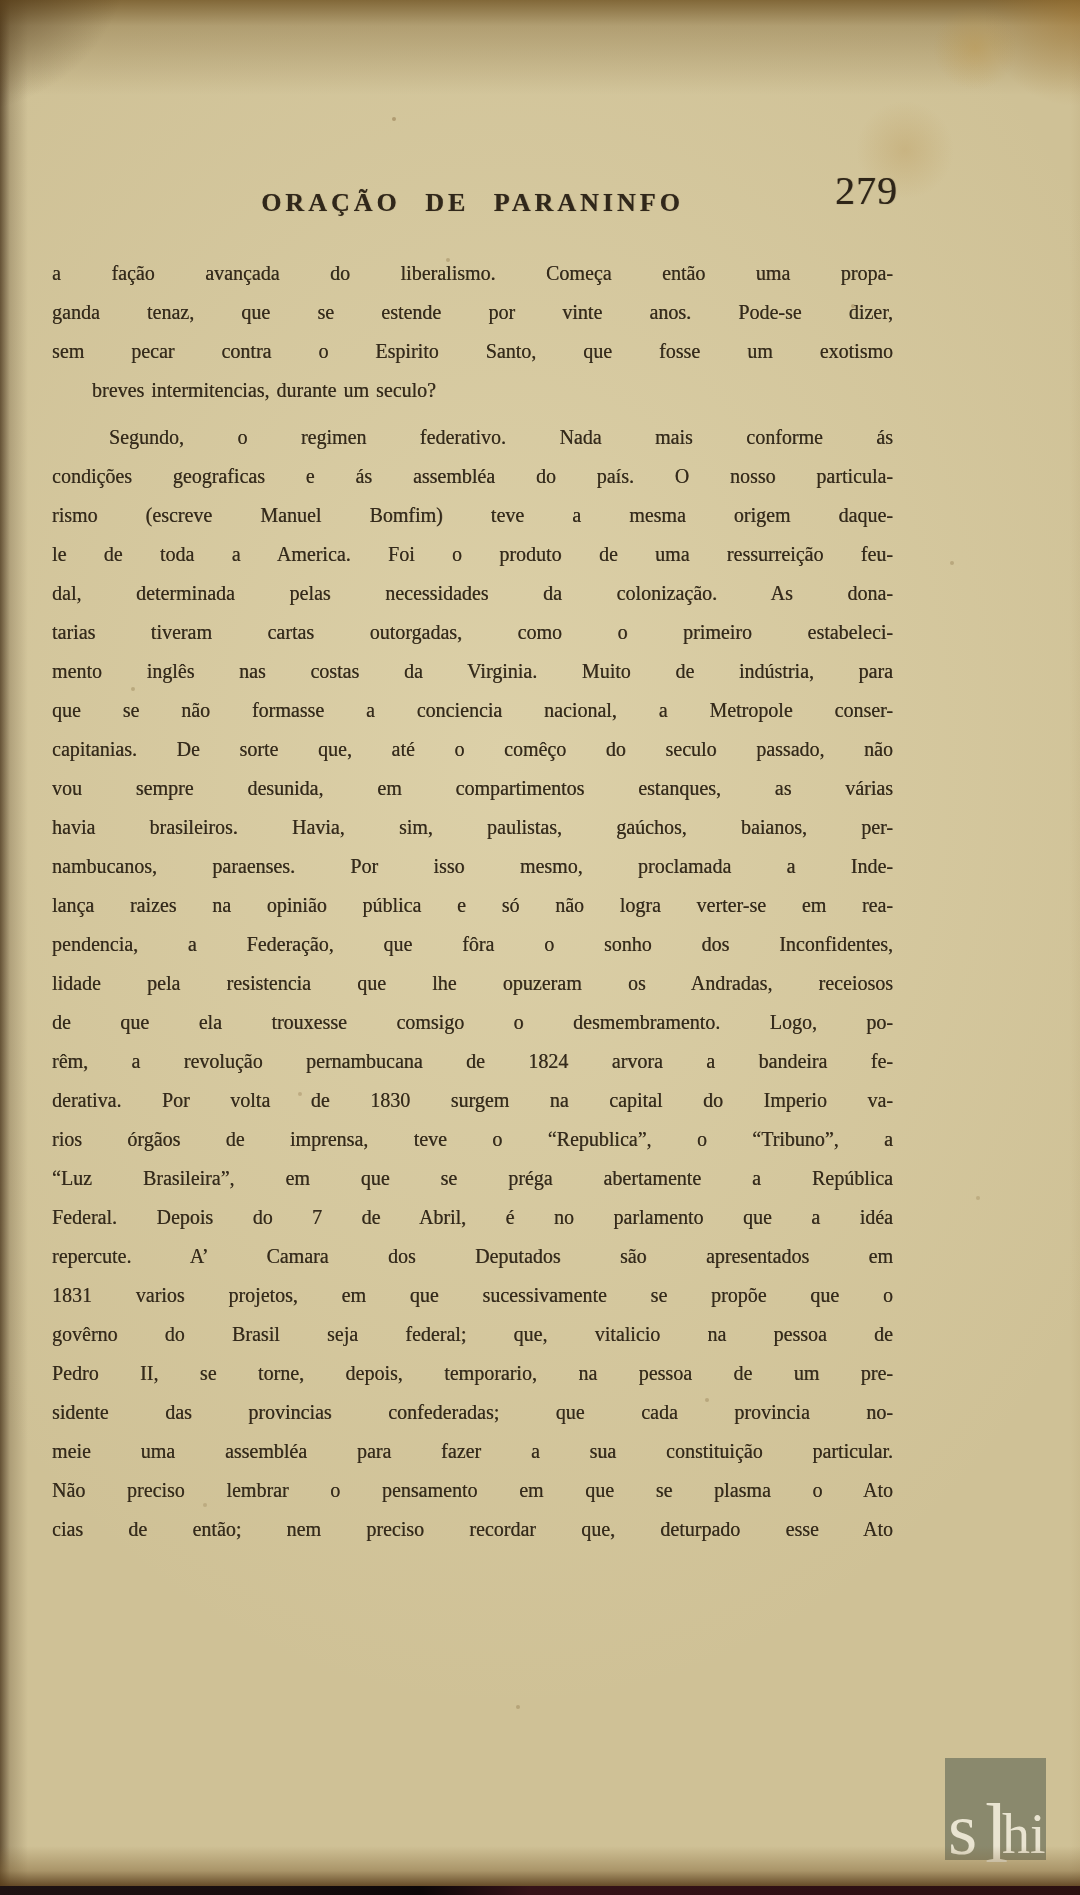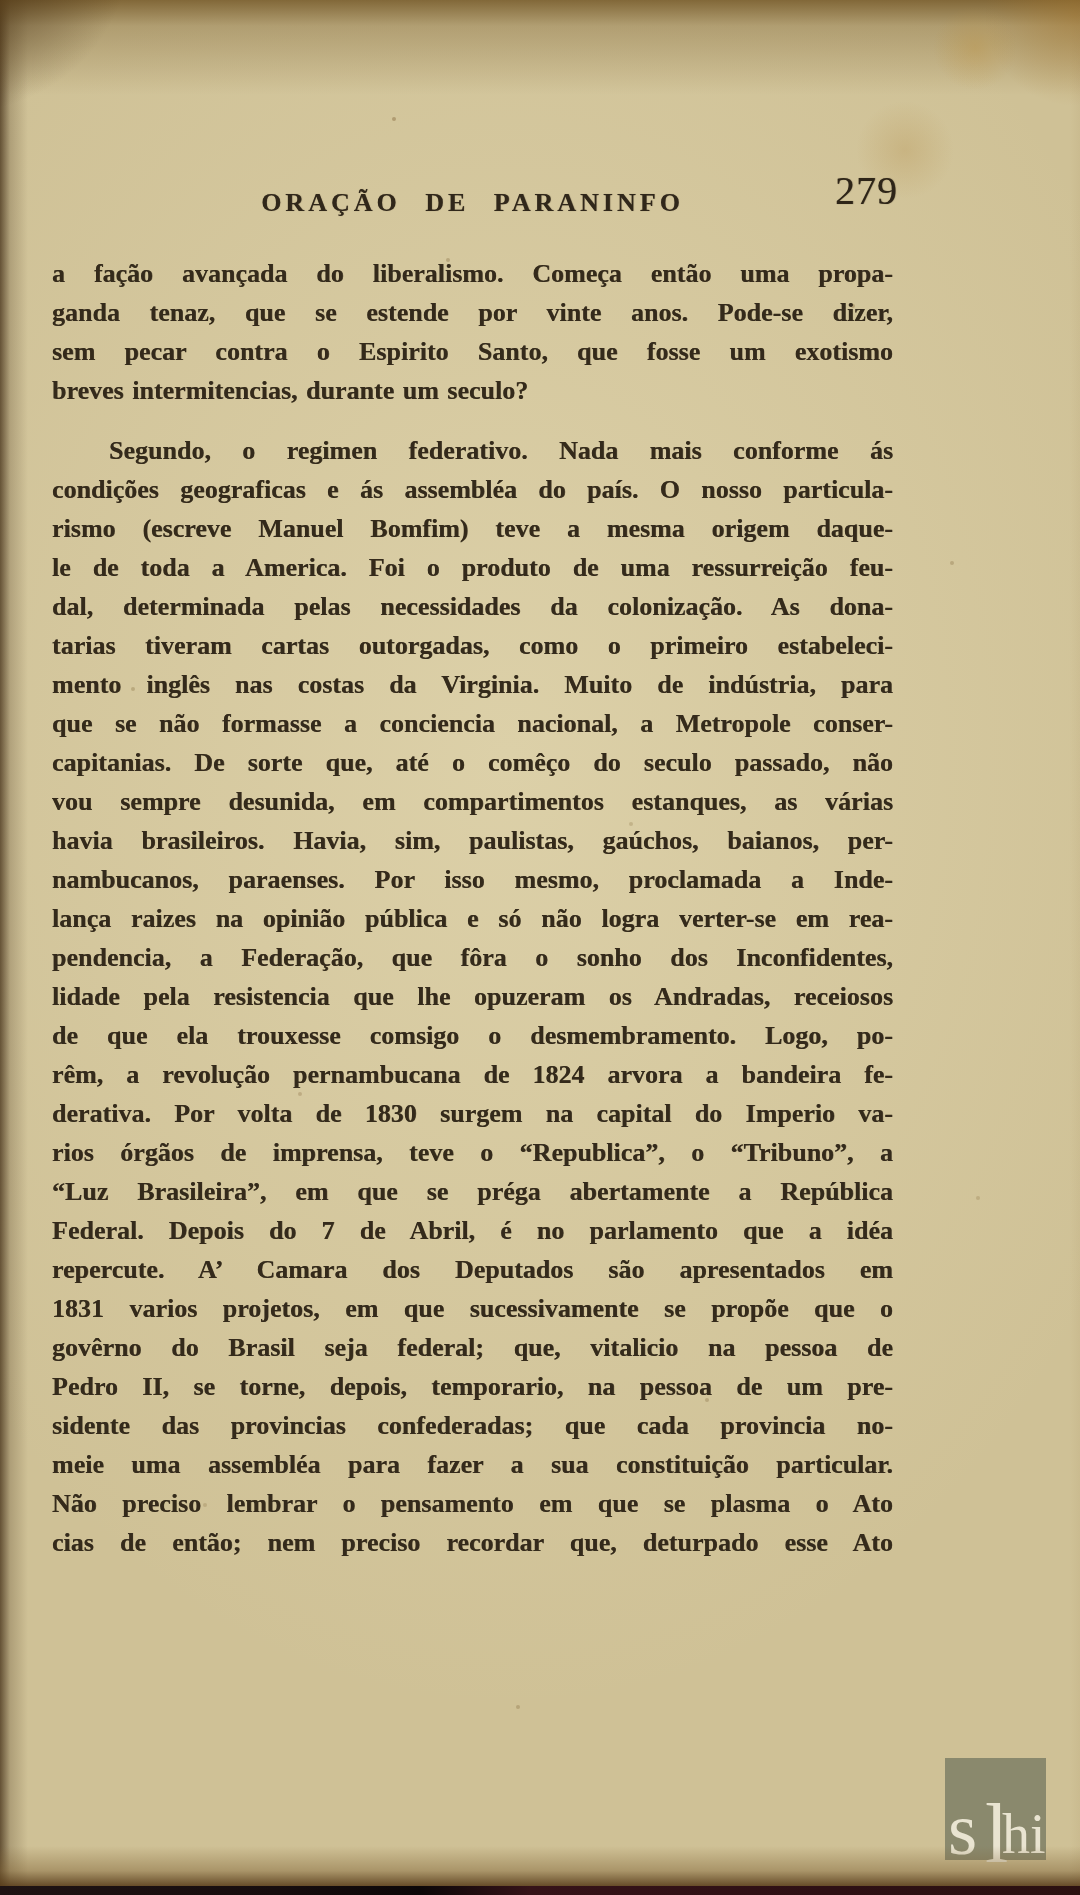"a fação avançada do liberalismo." .bodytext { font-size: 26px -> 20px; font-weight: bold -> none }
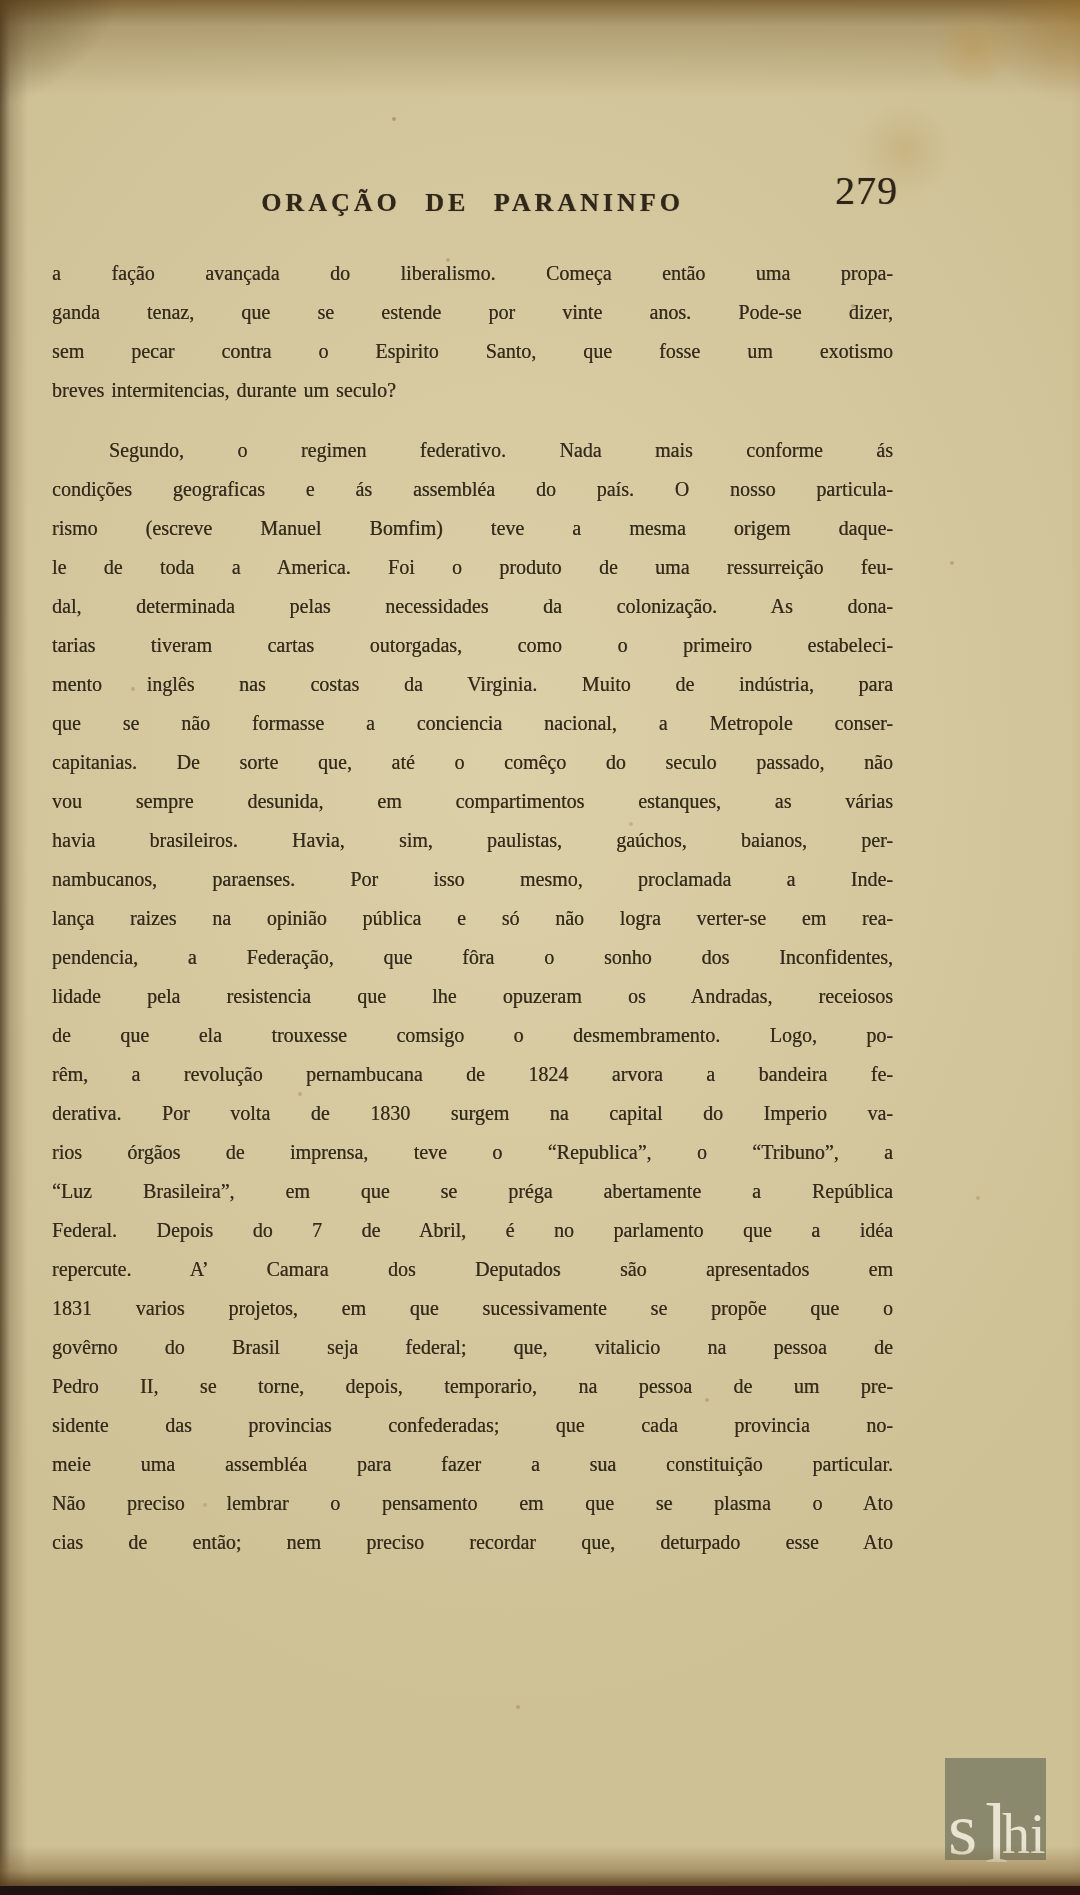"breves intermitencias, durante um" .line.end { margin-left: none -> 40px }
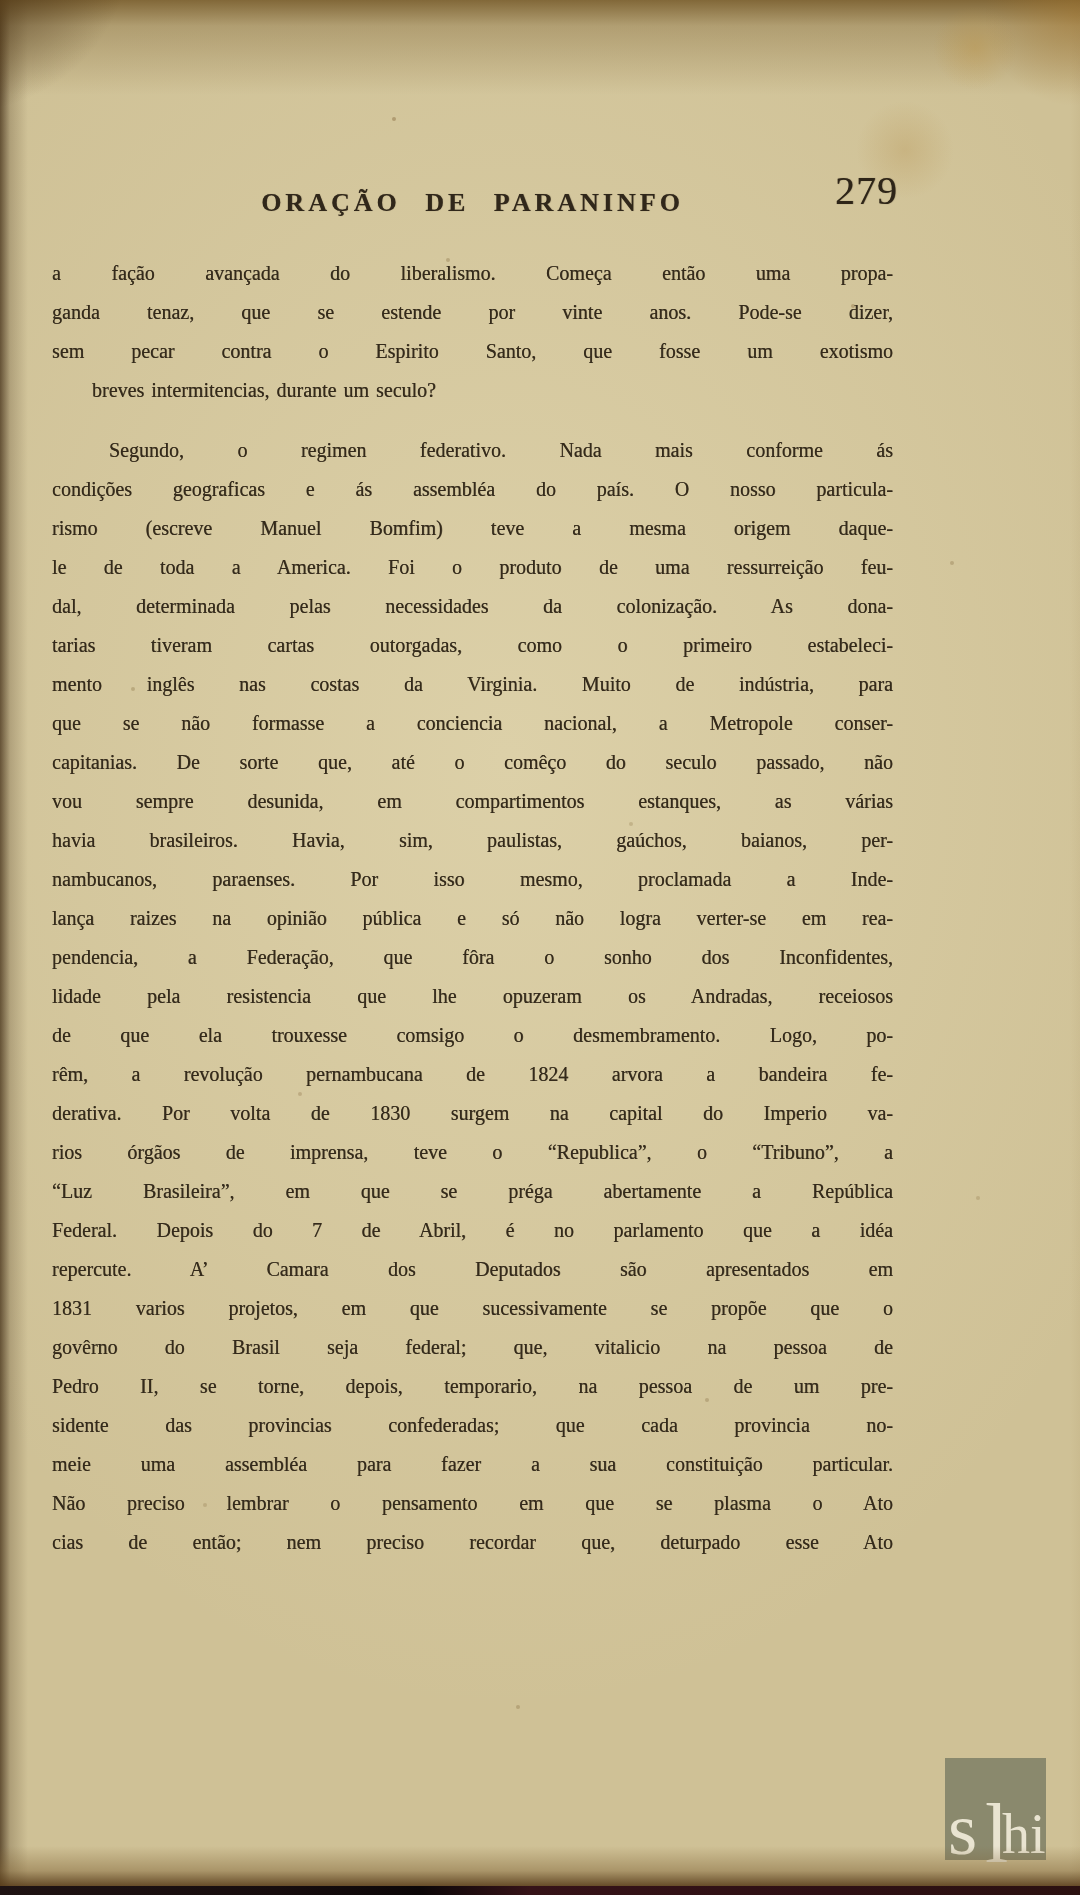"Segundo, o regimen federativo. Nada" .para2 { margin-top: 21px -> 8px }
